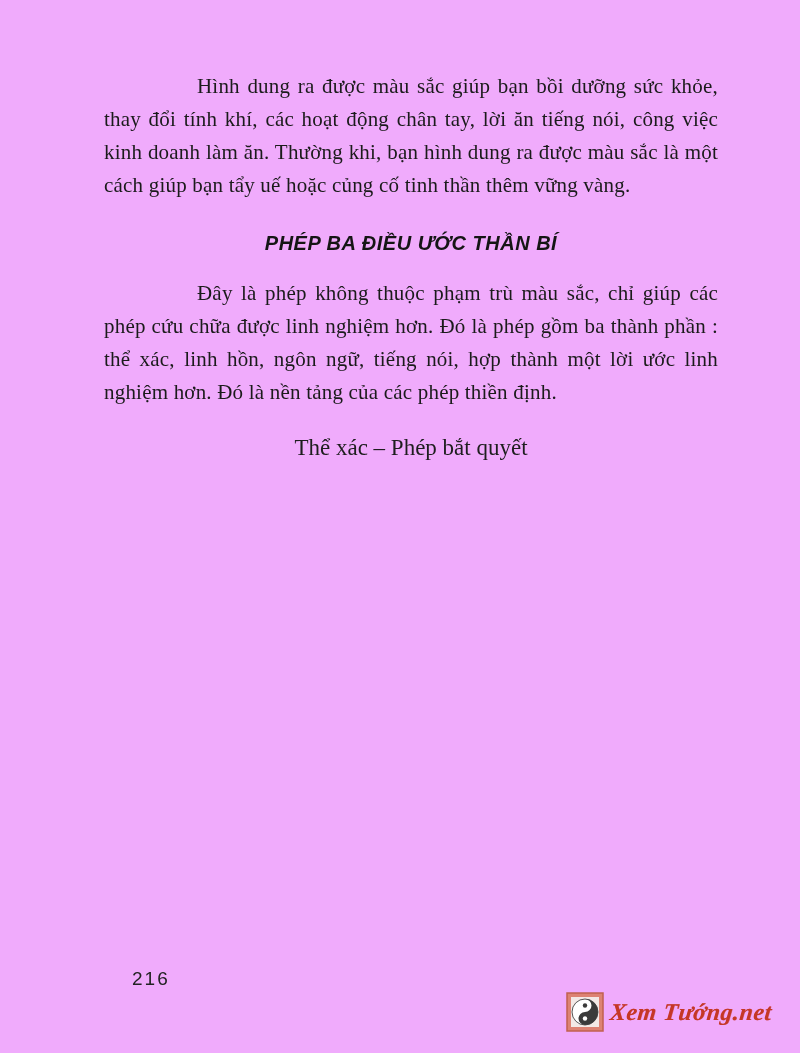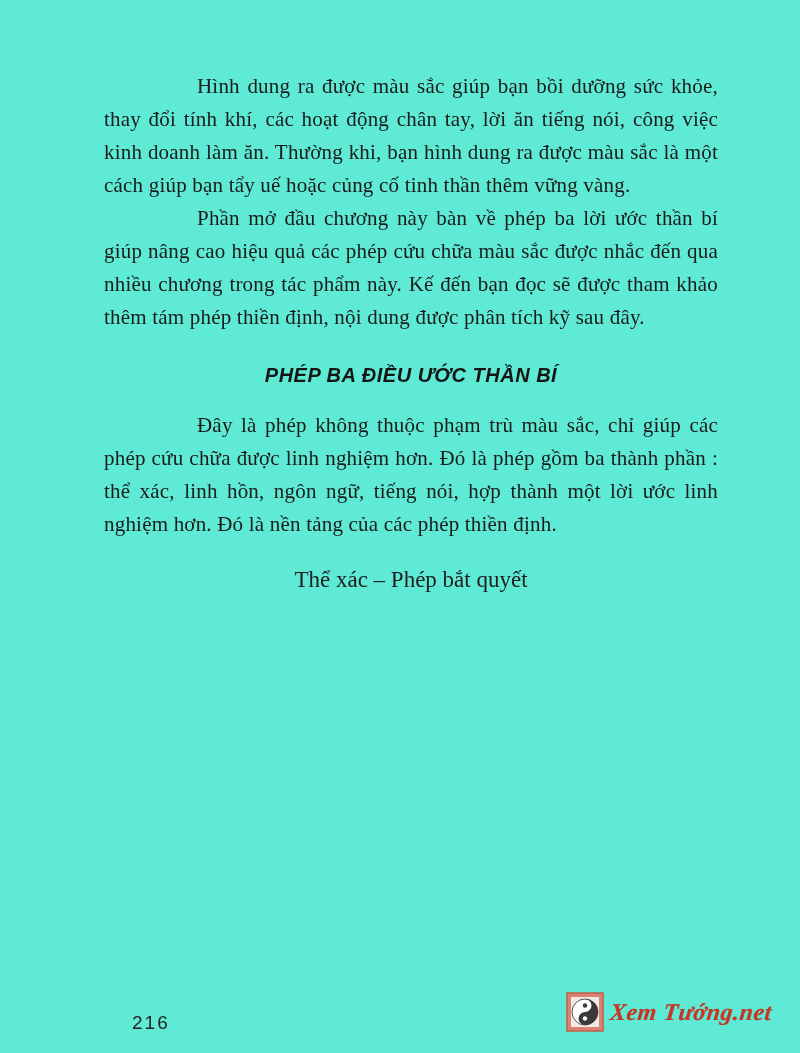"Hình dung ra được màu" .page { background: #5eead4 -> #f0abfc }
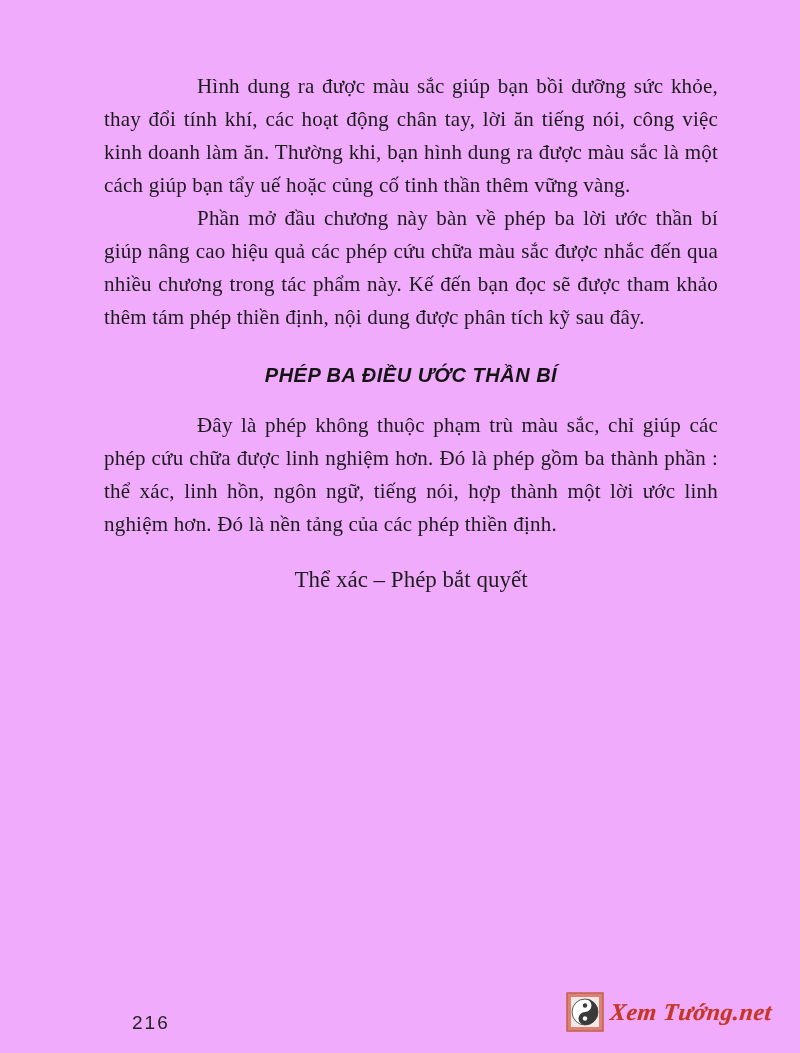"Phần mở đầu chương này" p { html: <p>Phần mở đầu chương này bàn về phép ba lời ước thần bí giúp nâng cao hiệu quả các phép cứu chữa màu sắc được nhắc đến qua nhiều chương trong tác phẩm này. Kế đến bạn đọc sẽ được tham khảo thêm tám phép thiền định, nội dung được phân tích kỹ sau đây.</p> -> none }
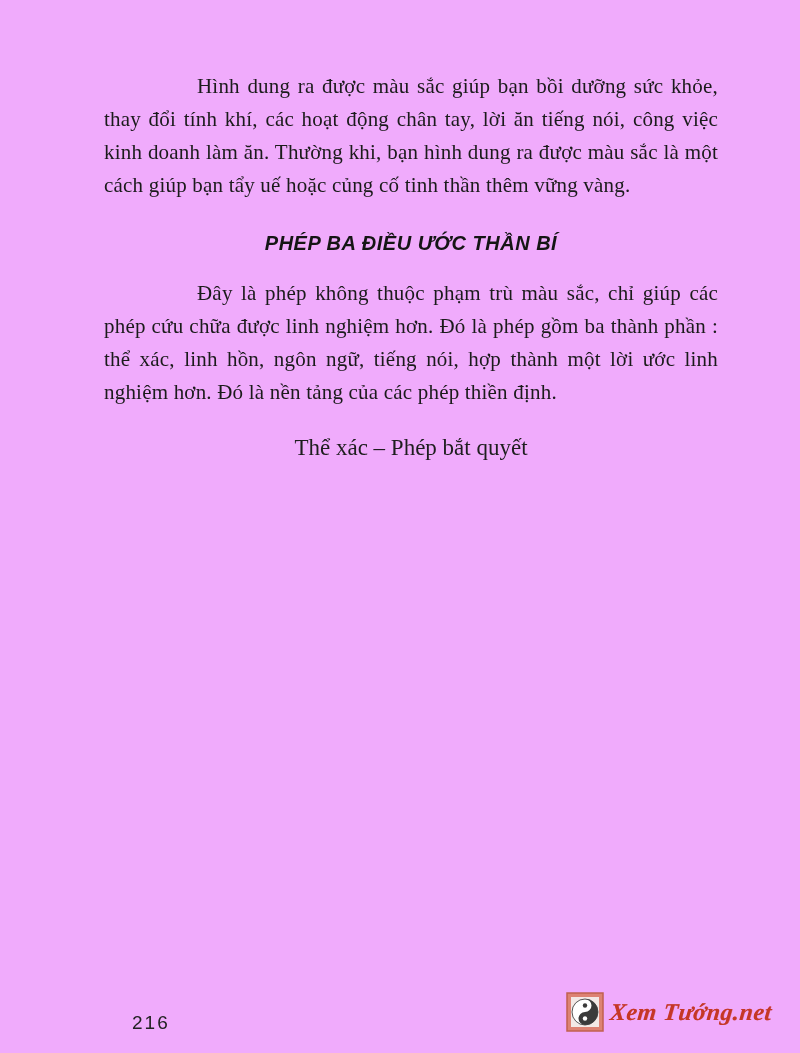"216" .page-number { margin-top: 44px -> none }
